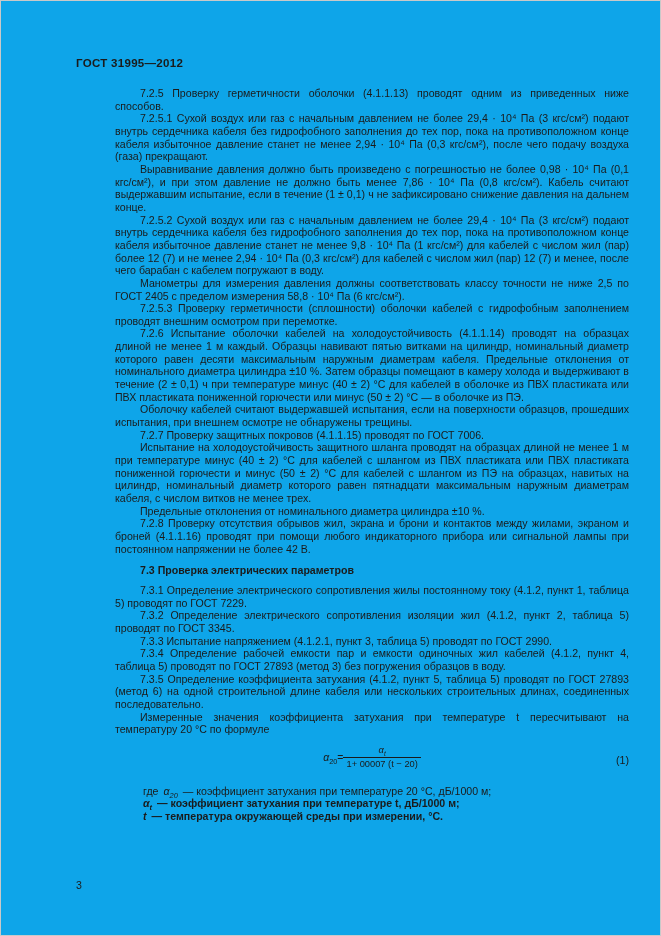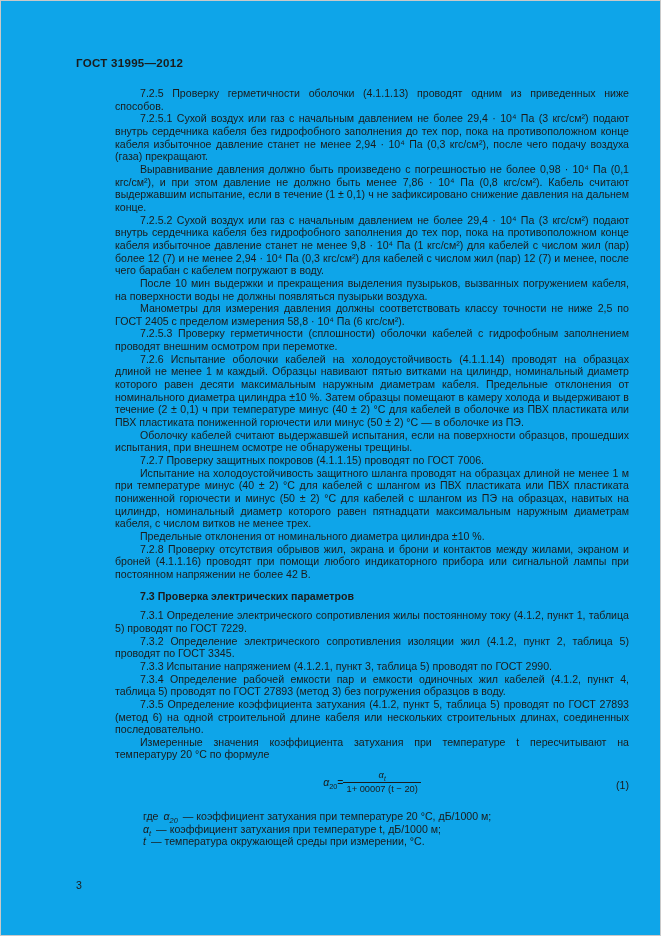"После 10 мин выдержки и" p.para { html: <p>После 10 мин выдержки и прекращения выделения пузырьков, вызванных погружением кабеля, на поверхности воды не должны появляться пузырьки воздуха.</p> -> none }
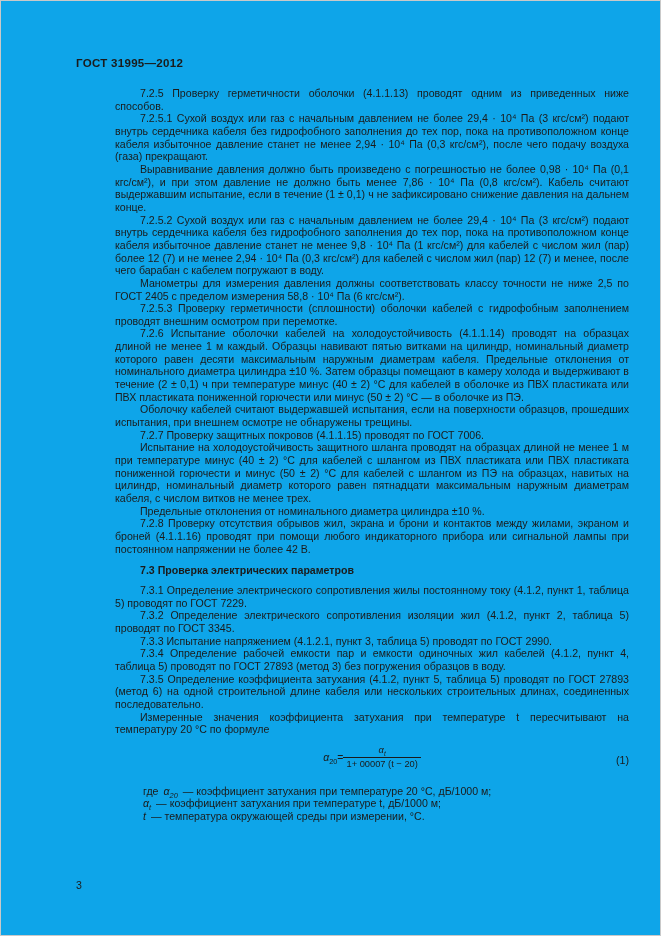"αt— коэффициент затухания при" .where-line.indented { font-weight: none -> bold }
